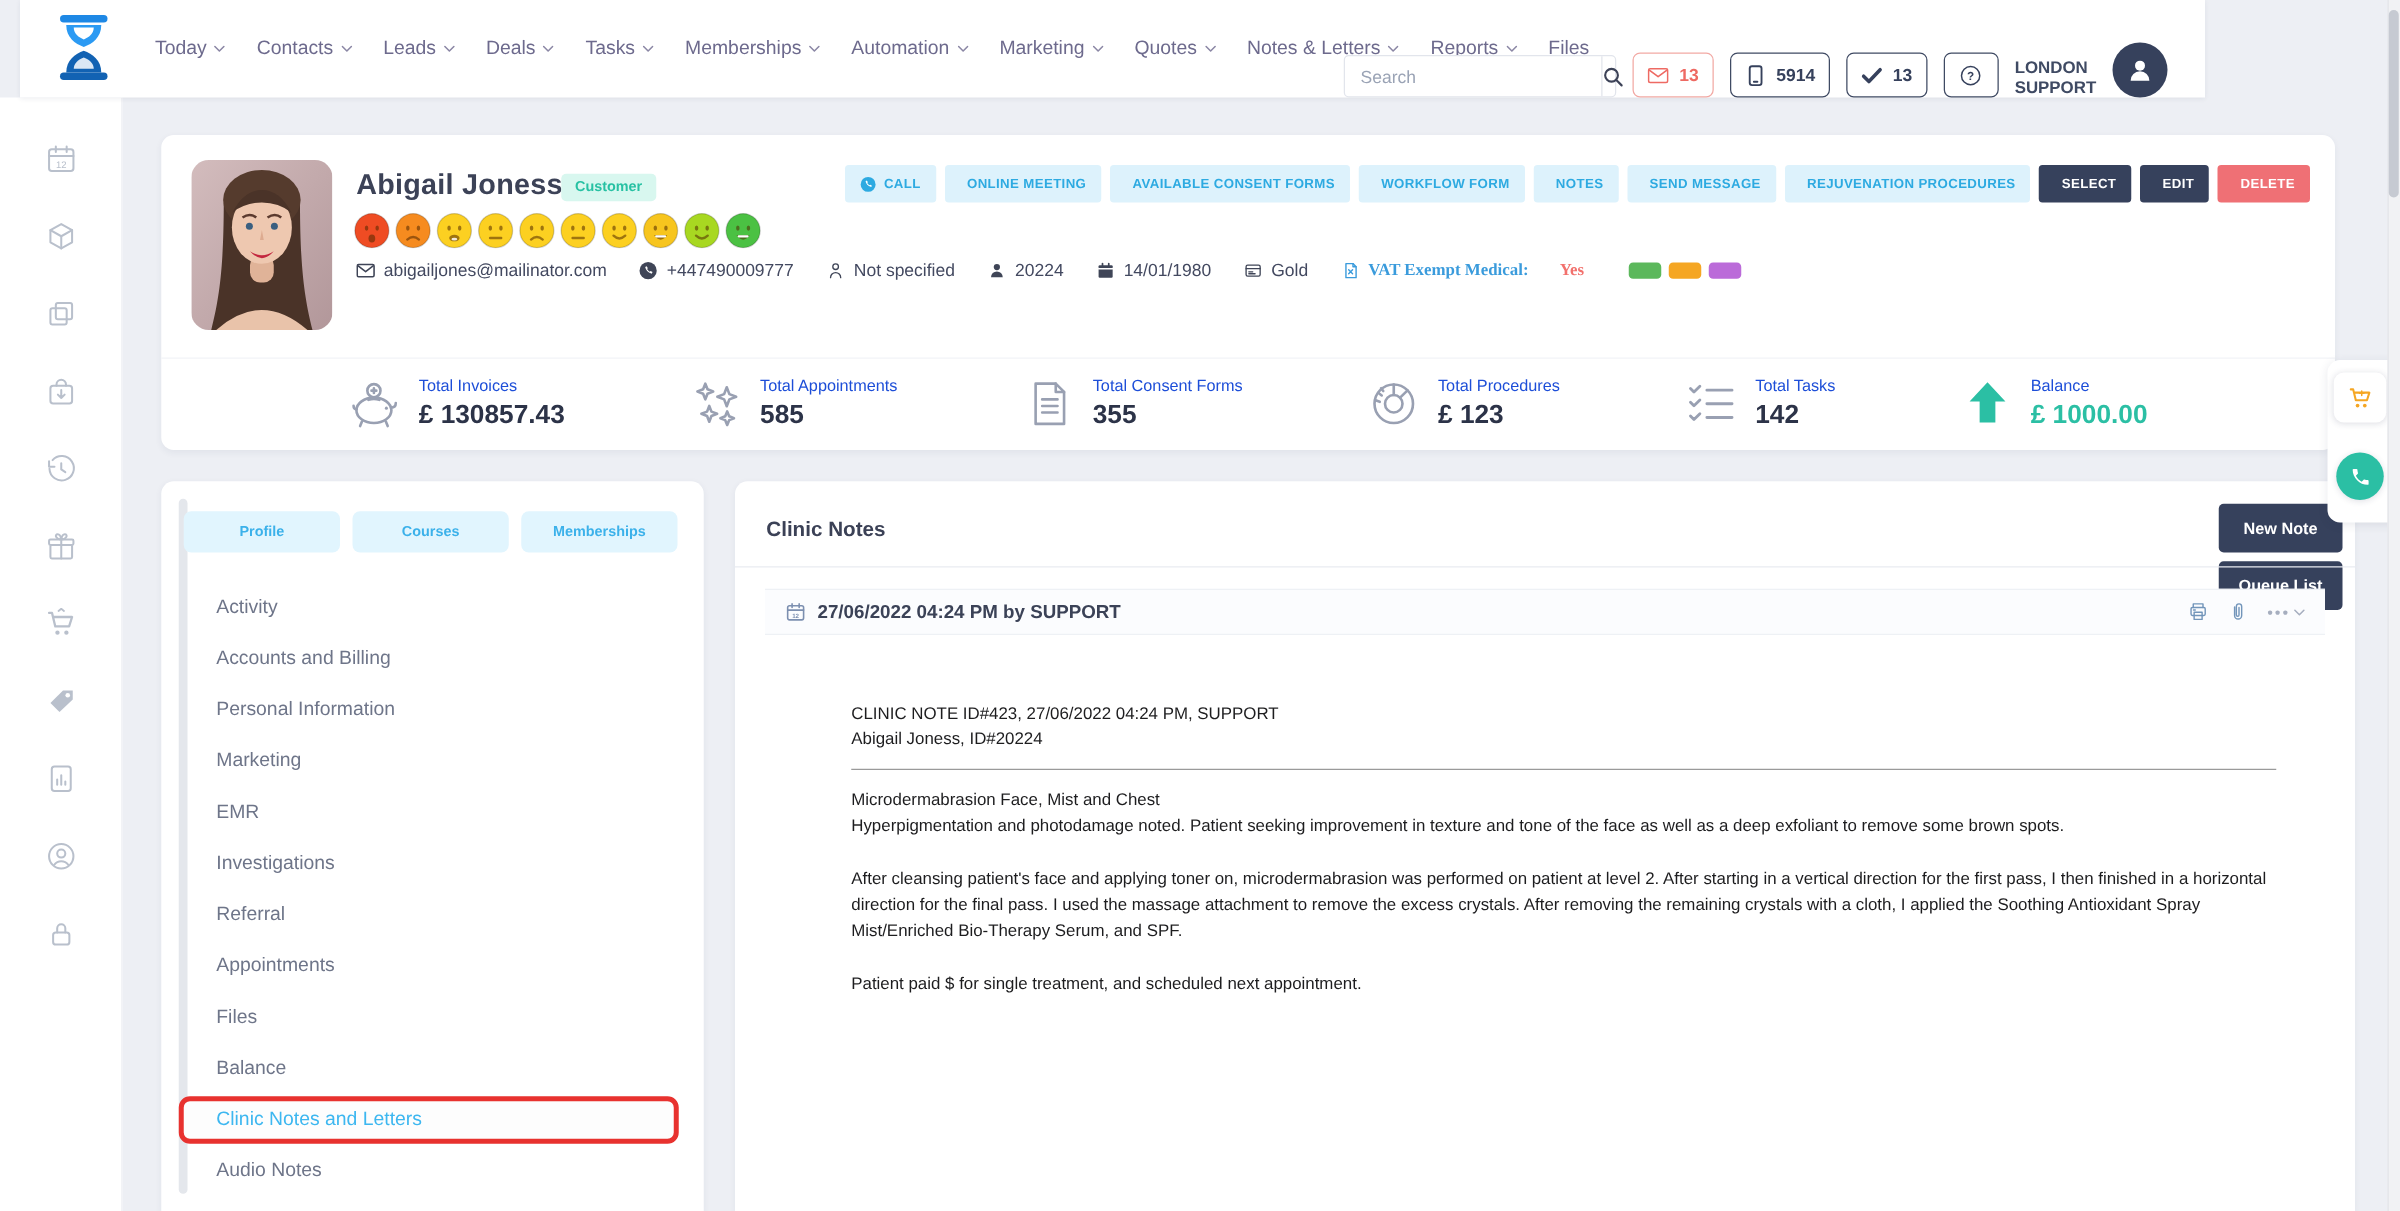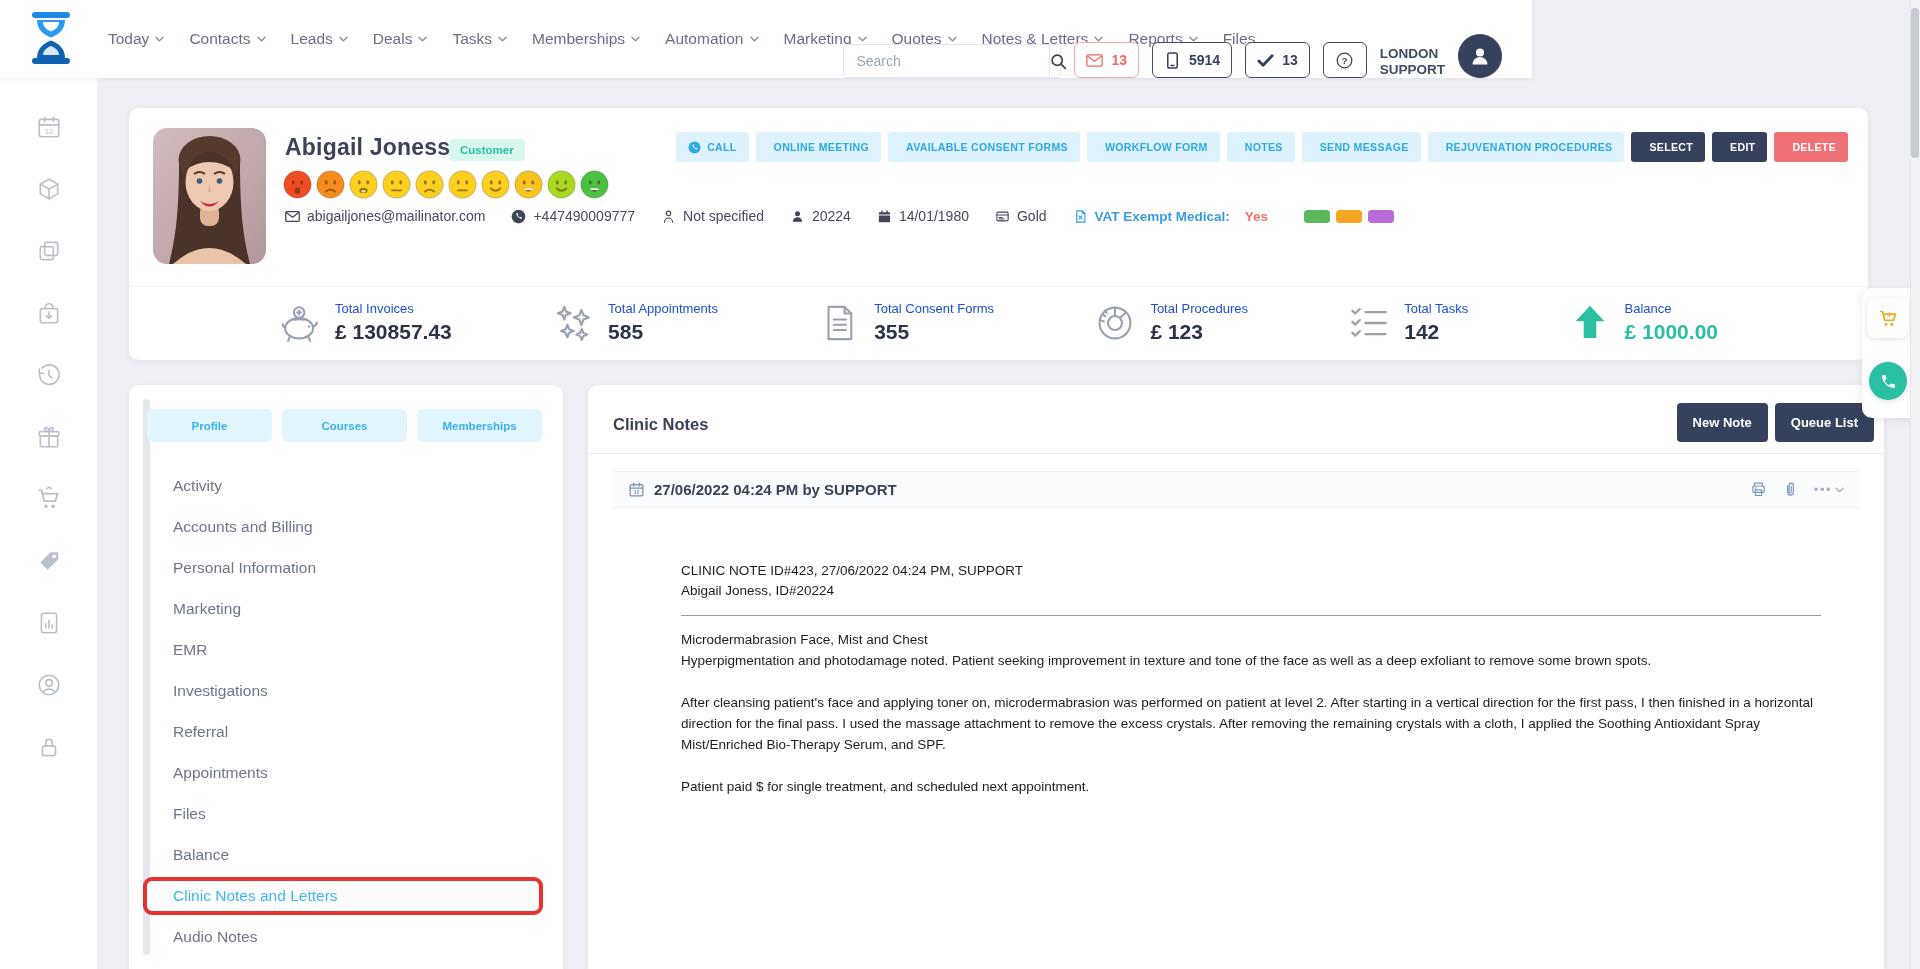"Today" .topbar { left: 0 -> 16px; width: 1532px -> 1748px }
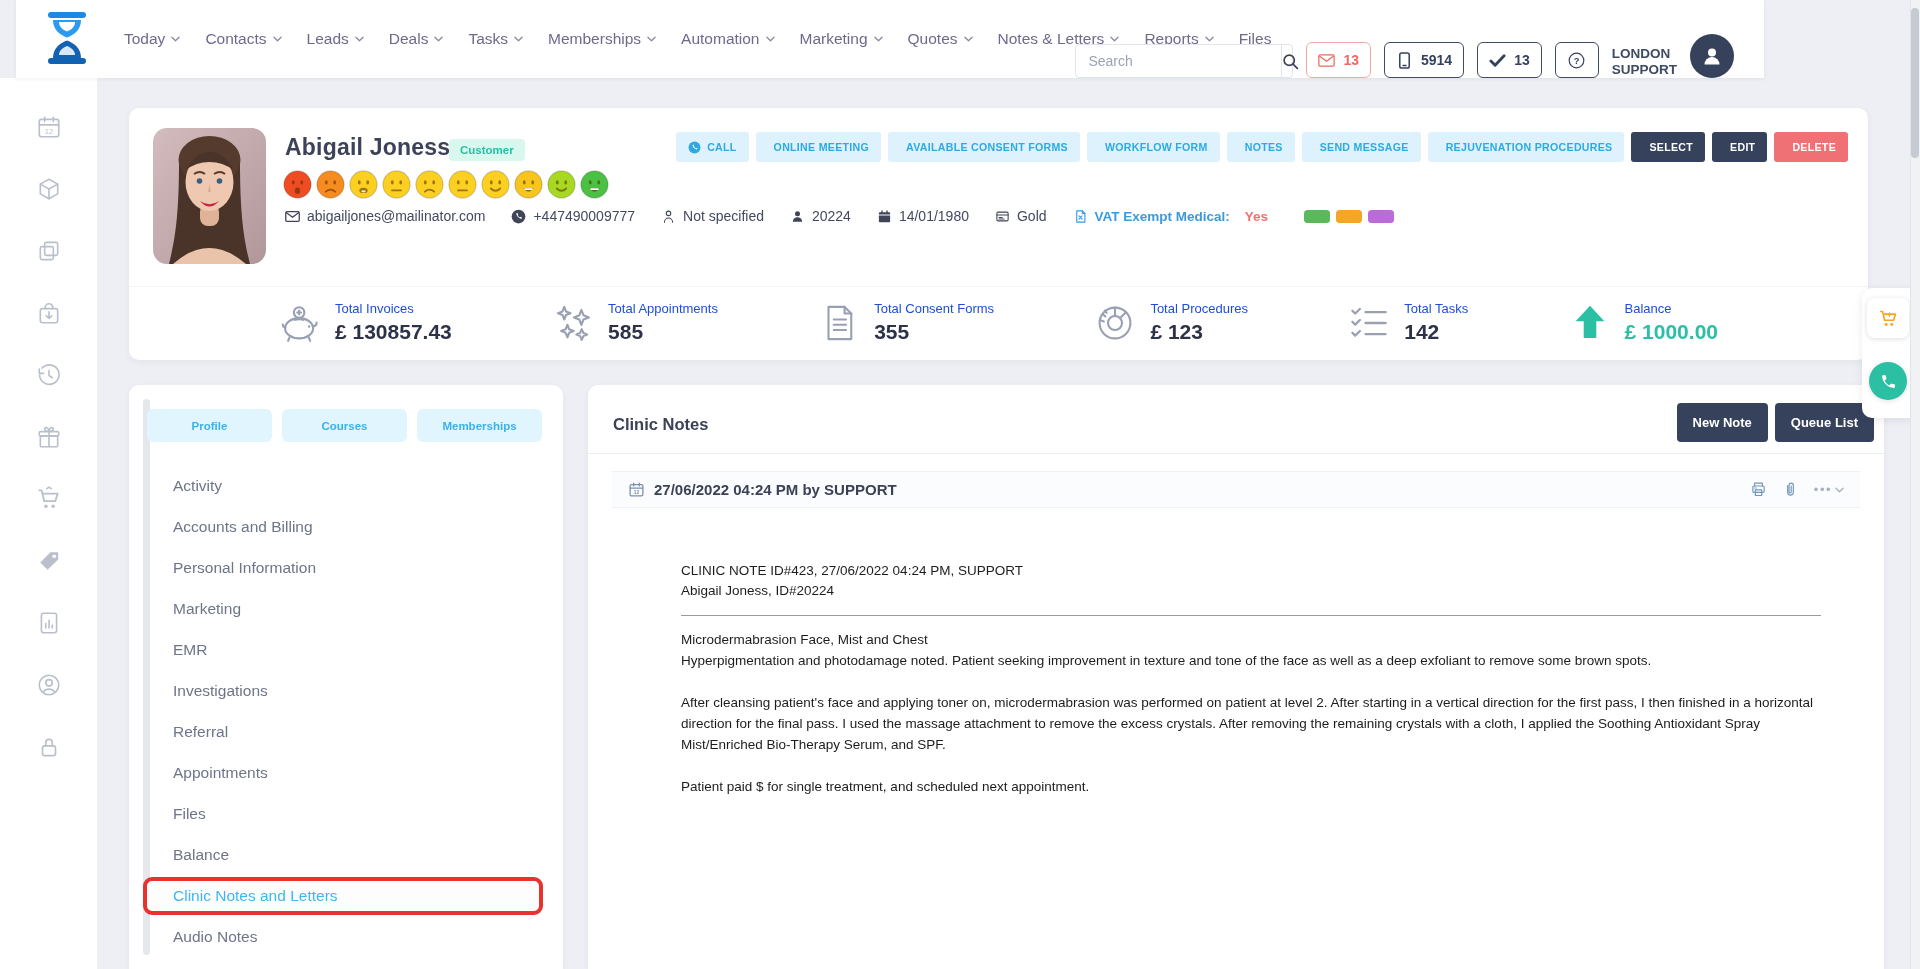"VAT Exempt Medical:" .vat { align-items: none -> center; font-family: none -> Liberation Serif, serif }
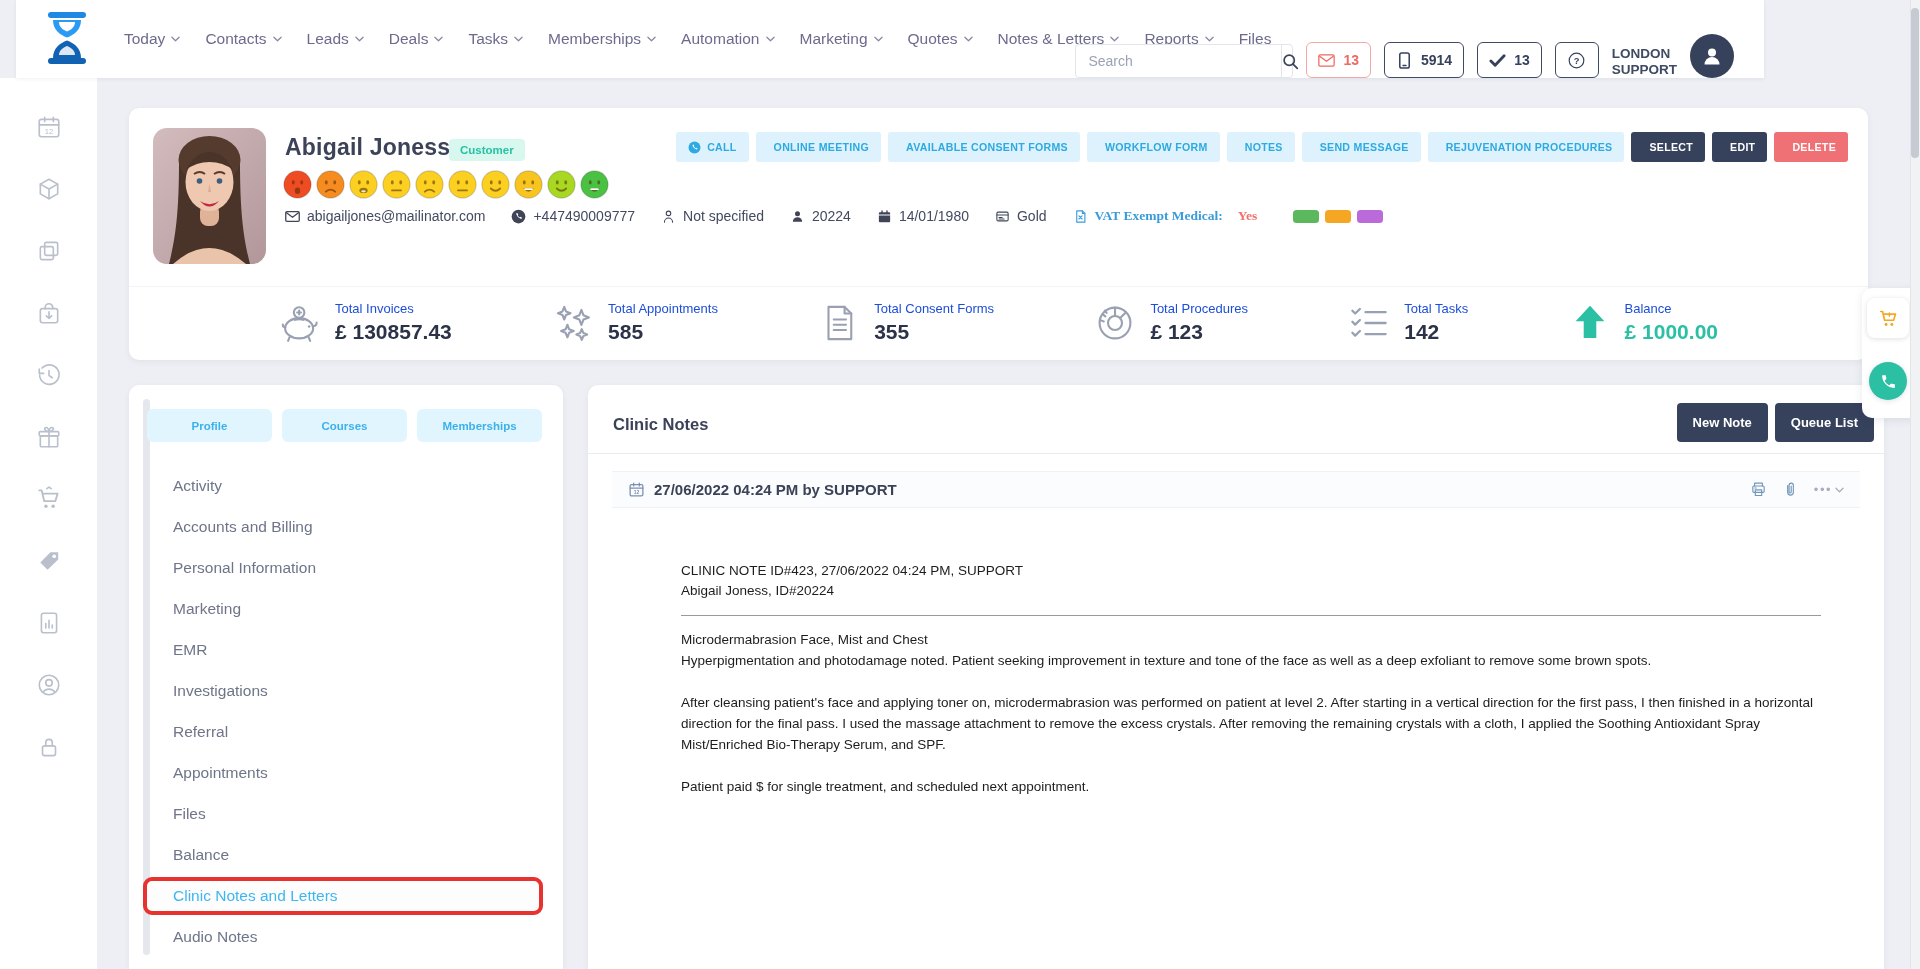"Yes" .vat .vat-yes { margin-left: 8px -> 18px }
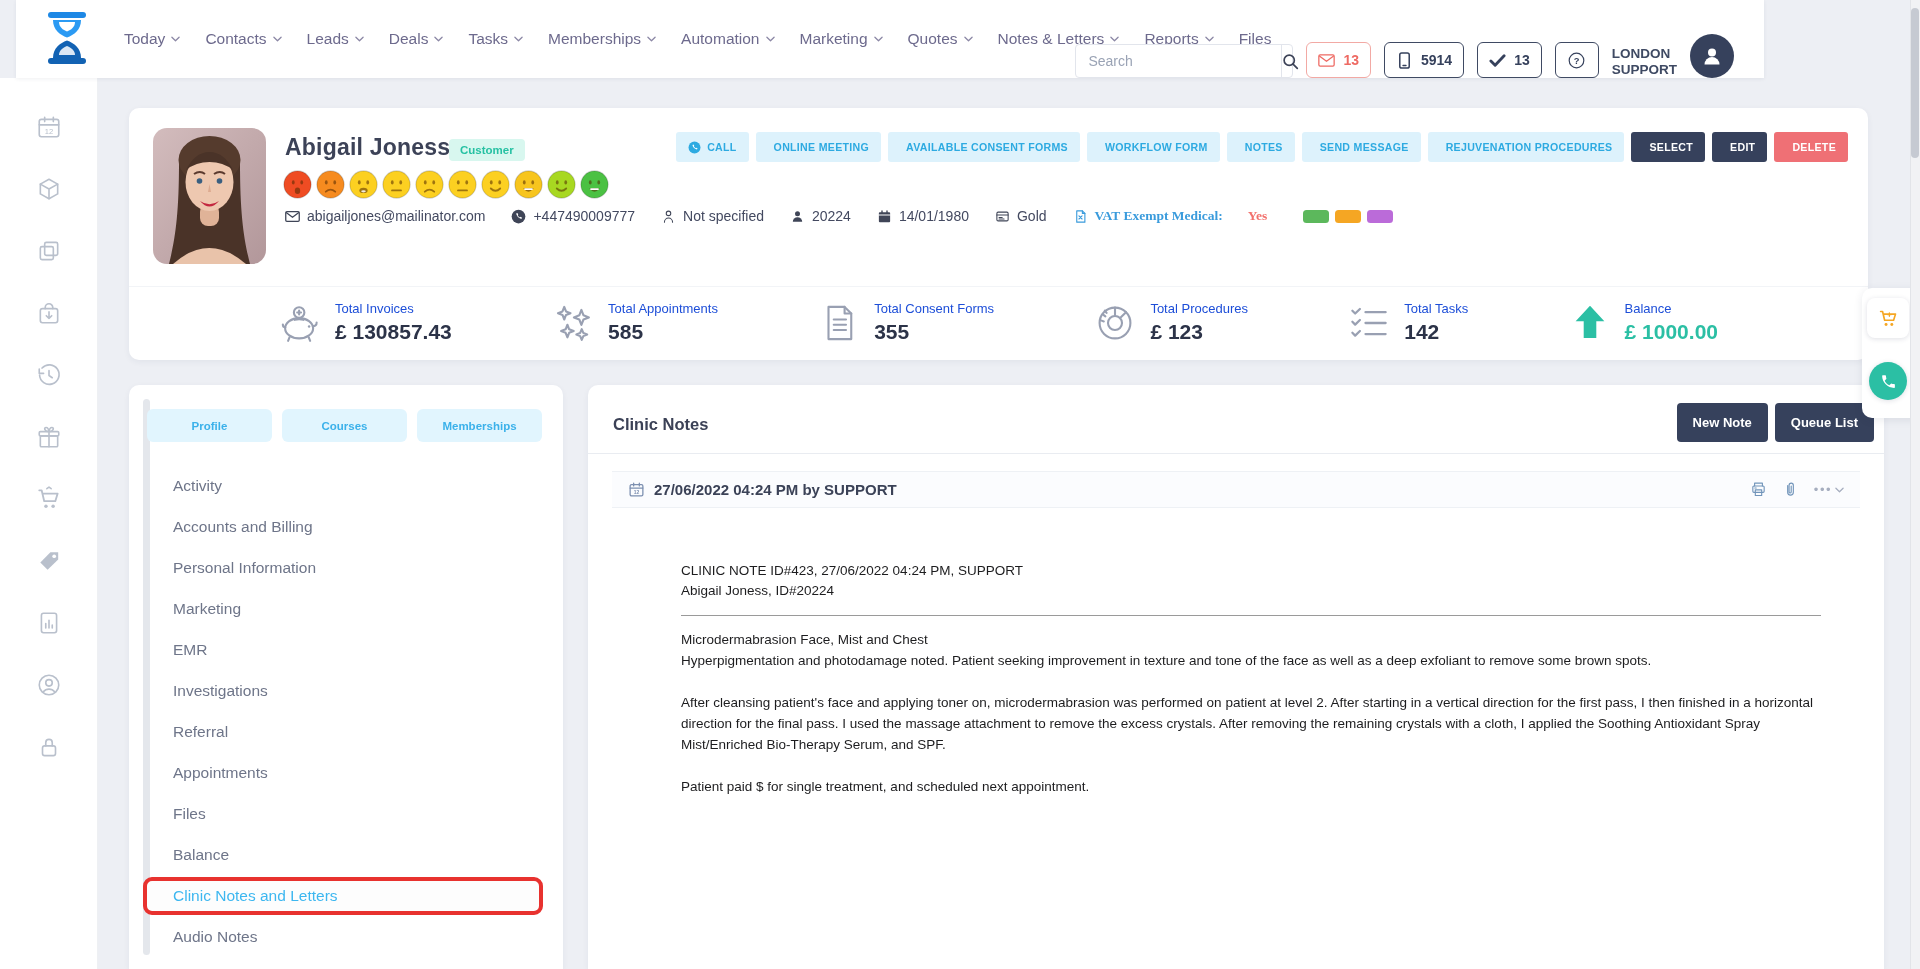"New Note" .notes-actions { flex-direction: none -> column }
